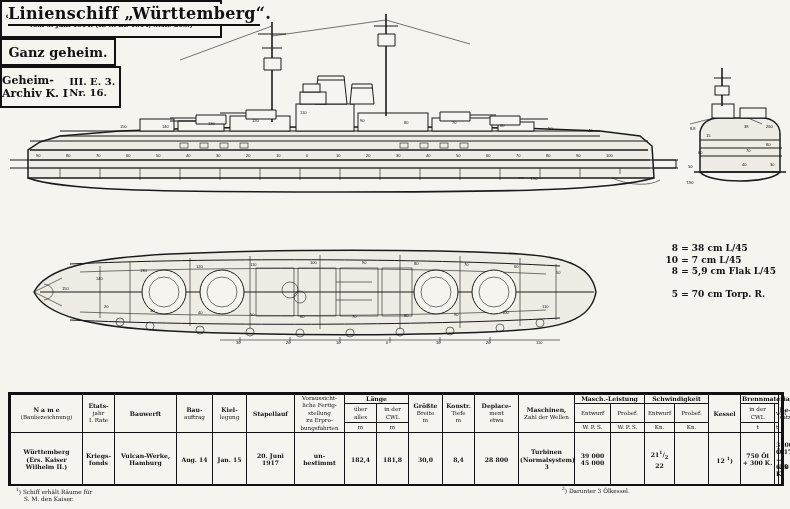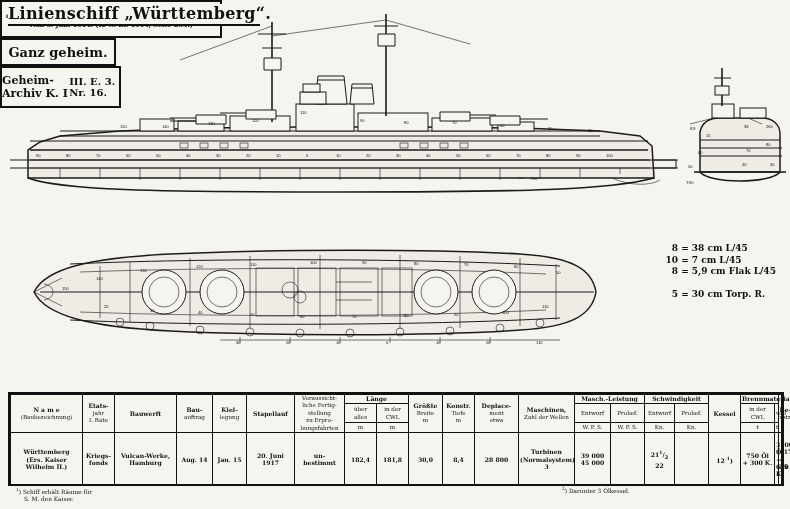"= 30 cm Torp. R." span { text: 30 -> 70 }
